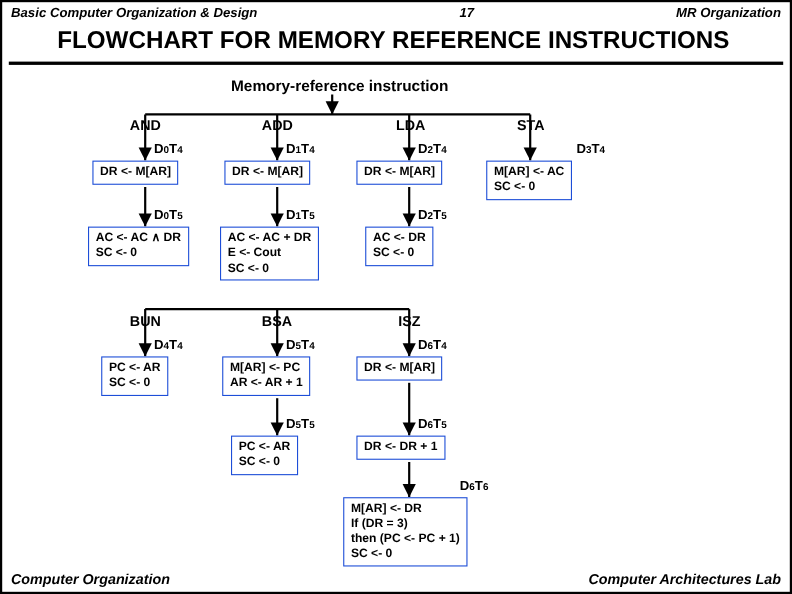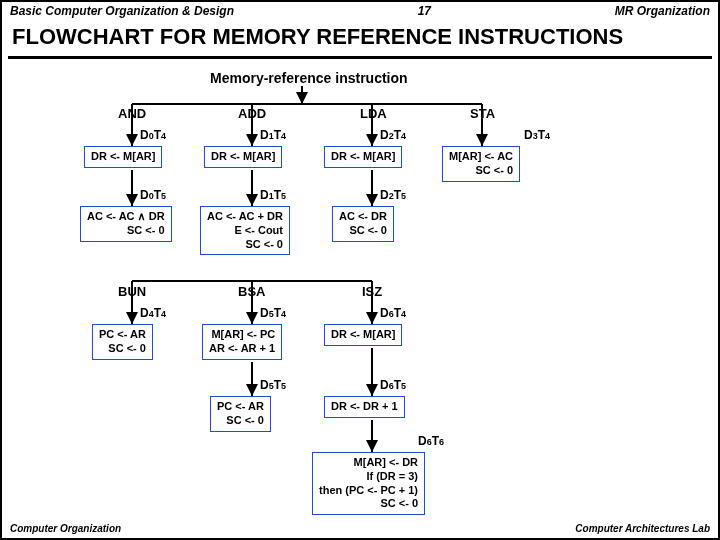"FLOWCHART FOR MEMORY REFERENCE" .title { margin-left: none -> 40px }
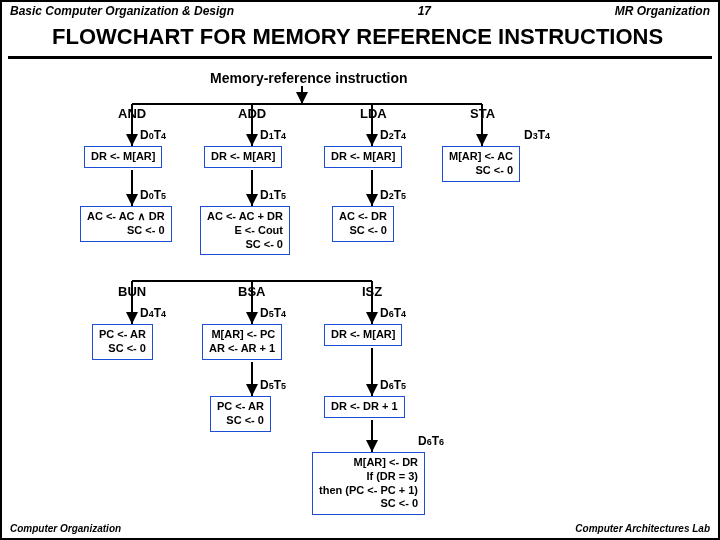"Memory-reference instruction" .canvas { text-align: right -> none }
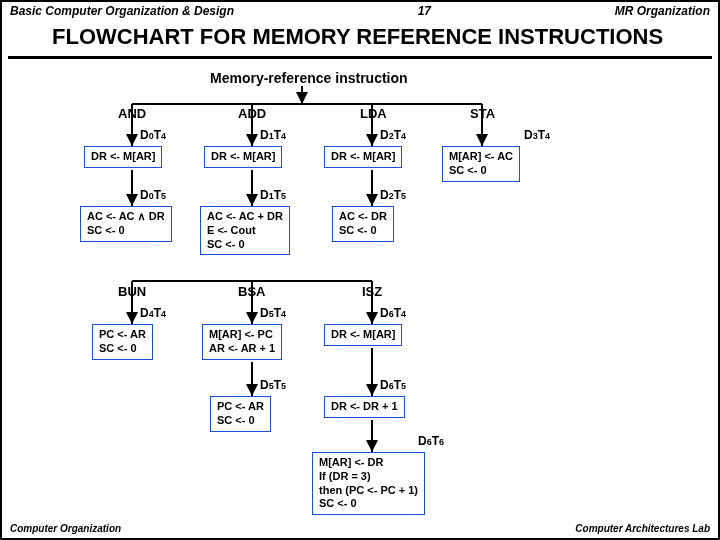"Computer Organization" .footer { font-size: 10px -> 13px }
